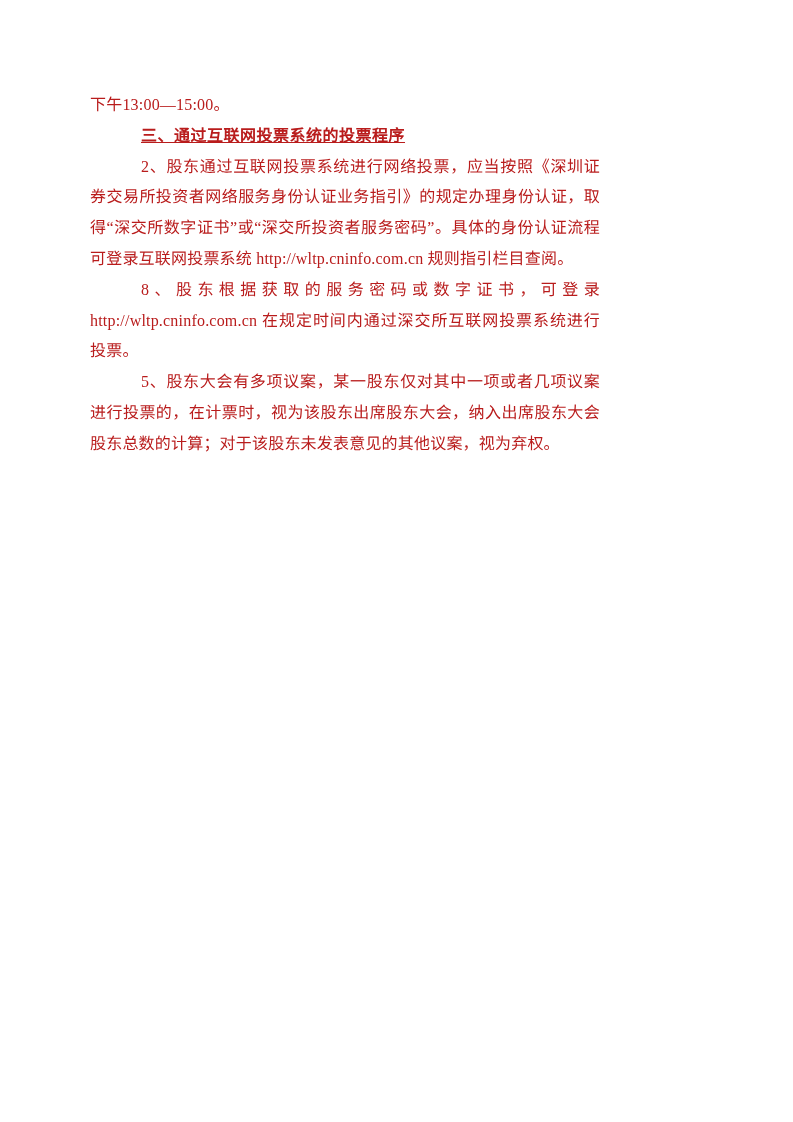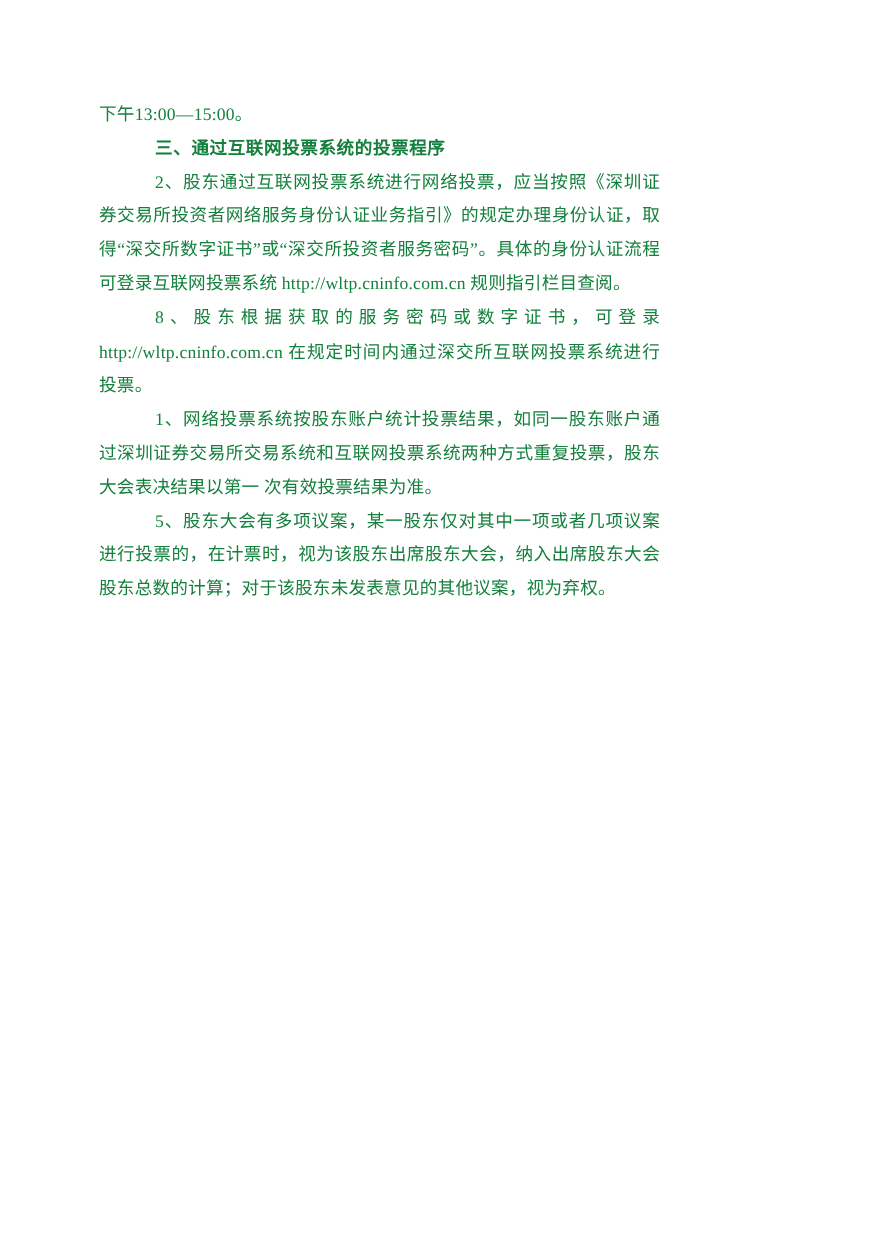"下午13:00—15:00。" .page { color: #15803d -> #b91c1c }
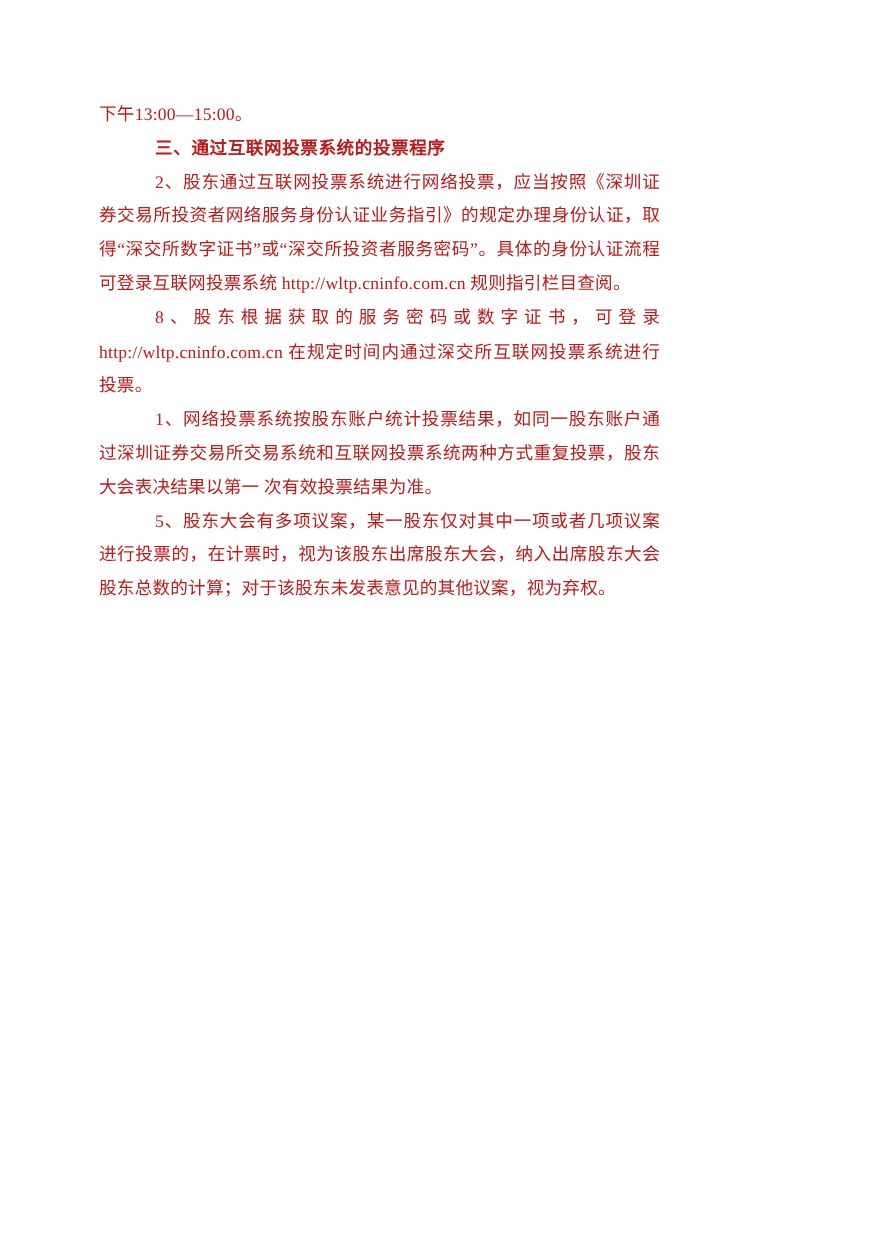"三、通过互联网投票系统的投票程序" .doc-block.heading { text-decoration: none -> underline }
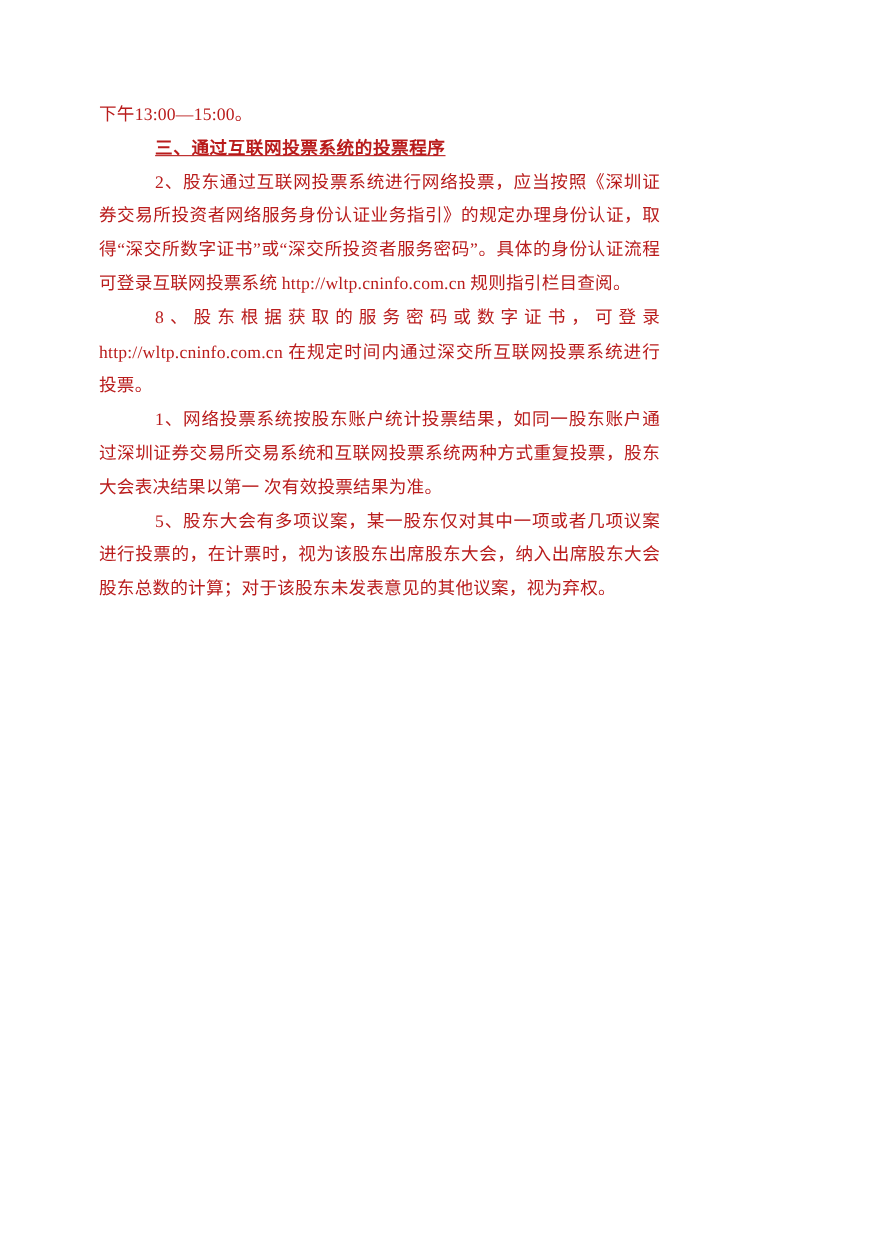"1、网络投票系统按股东账户统计投票结果，如同一股东账户通过深圳证券交易所交易系统" p.doc-block { html: <p>1、网络投票系统按股东账户统计投票结果，如同一股东账户通过深圳证券交易所交易系统和互联网投票系统两种方式重复投票，股东大会表决结果以第一 次有效投票结果为准。</p> -> none }
